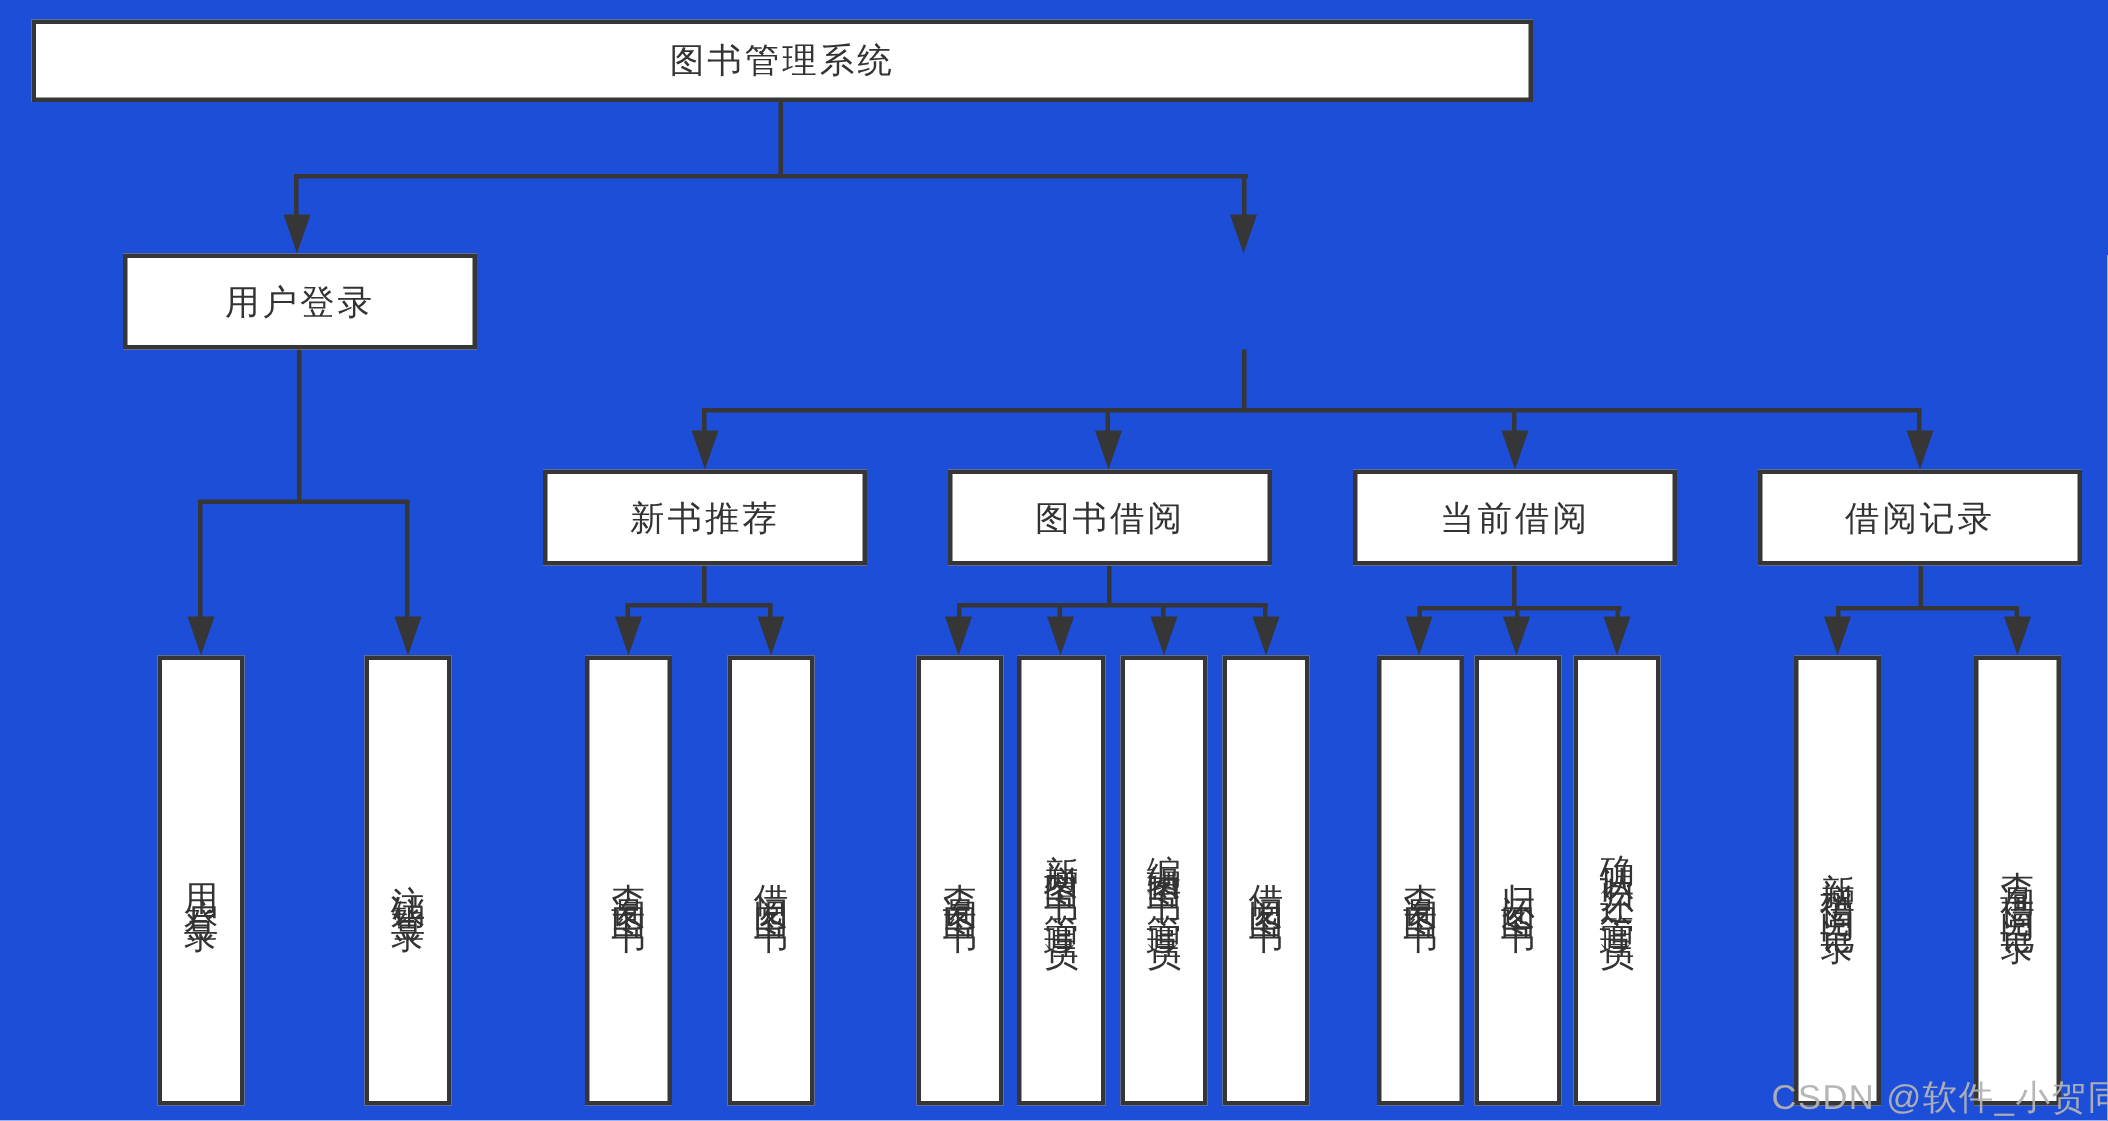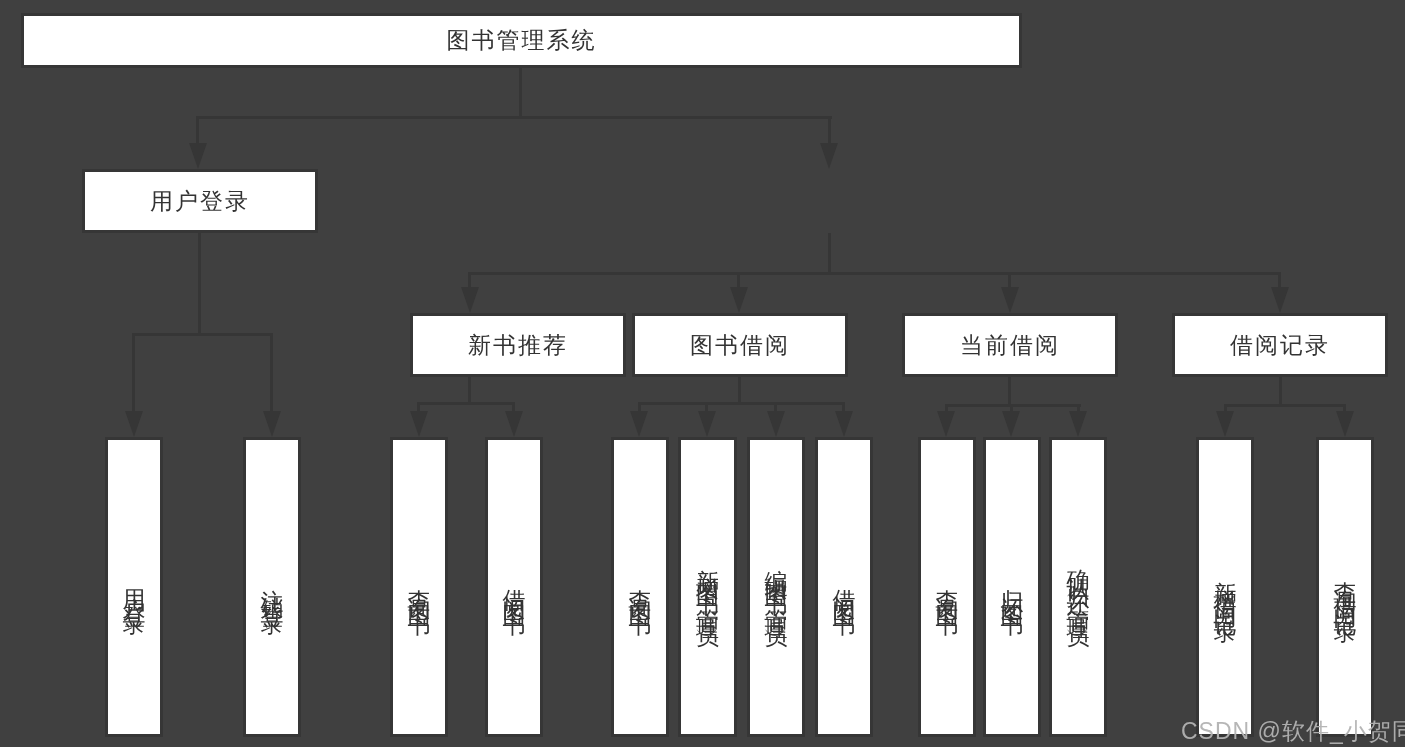"图书管理系统" .stage { background: #404040 -> #1d4ed8 }
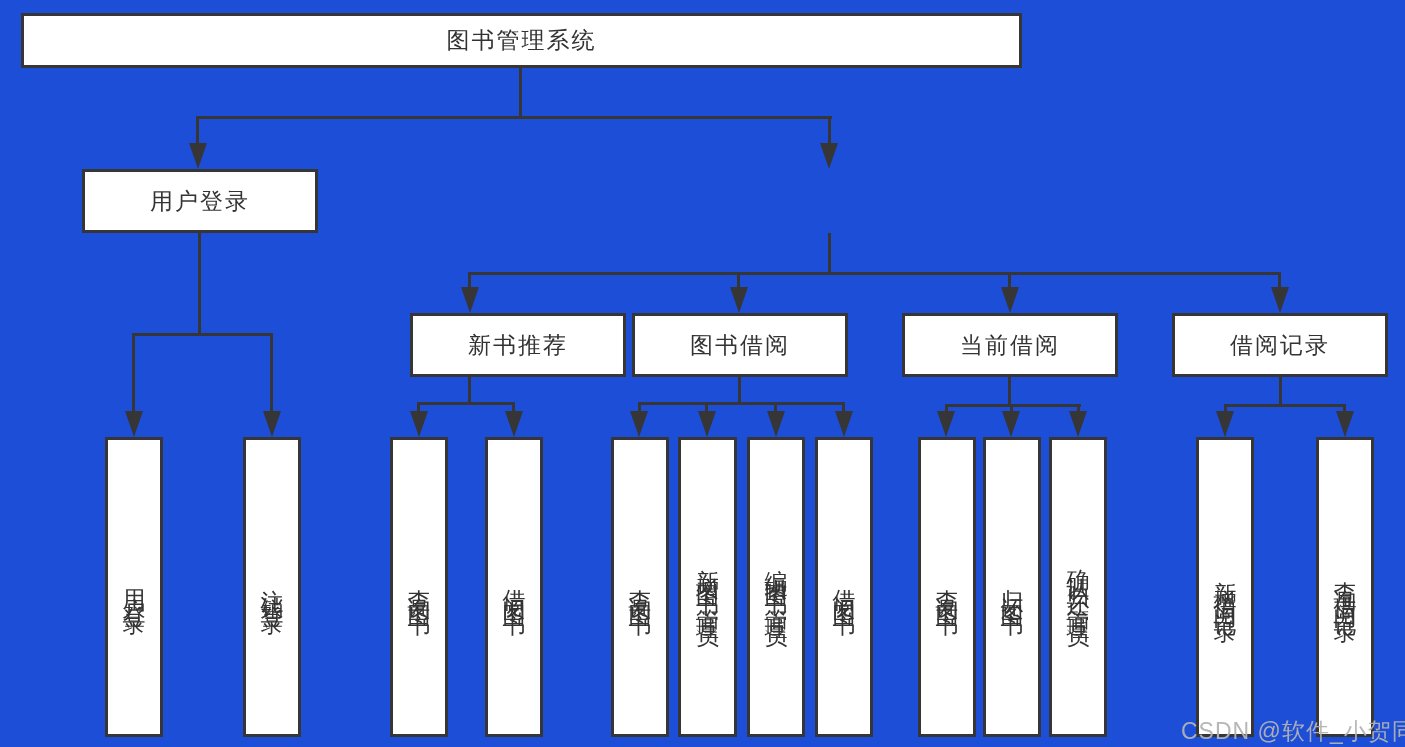"新书推荐" div.box { margin-left: 48px -> none }
